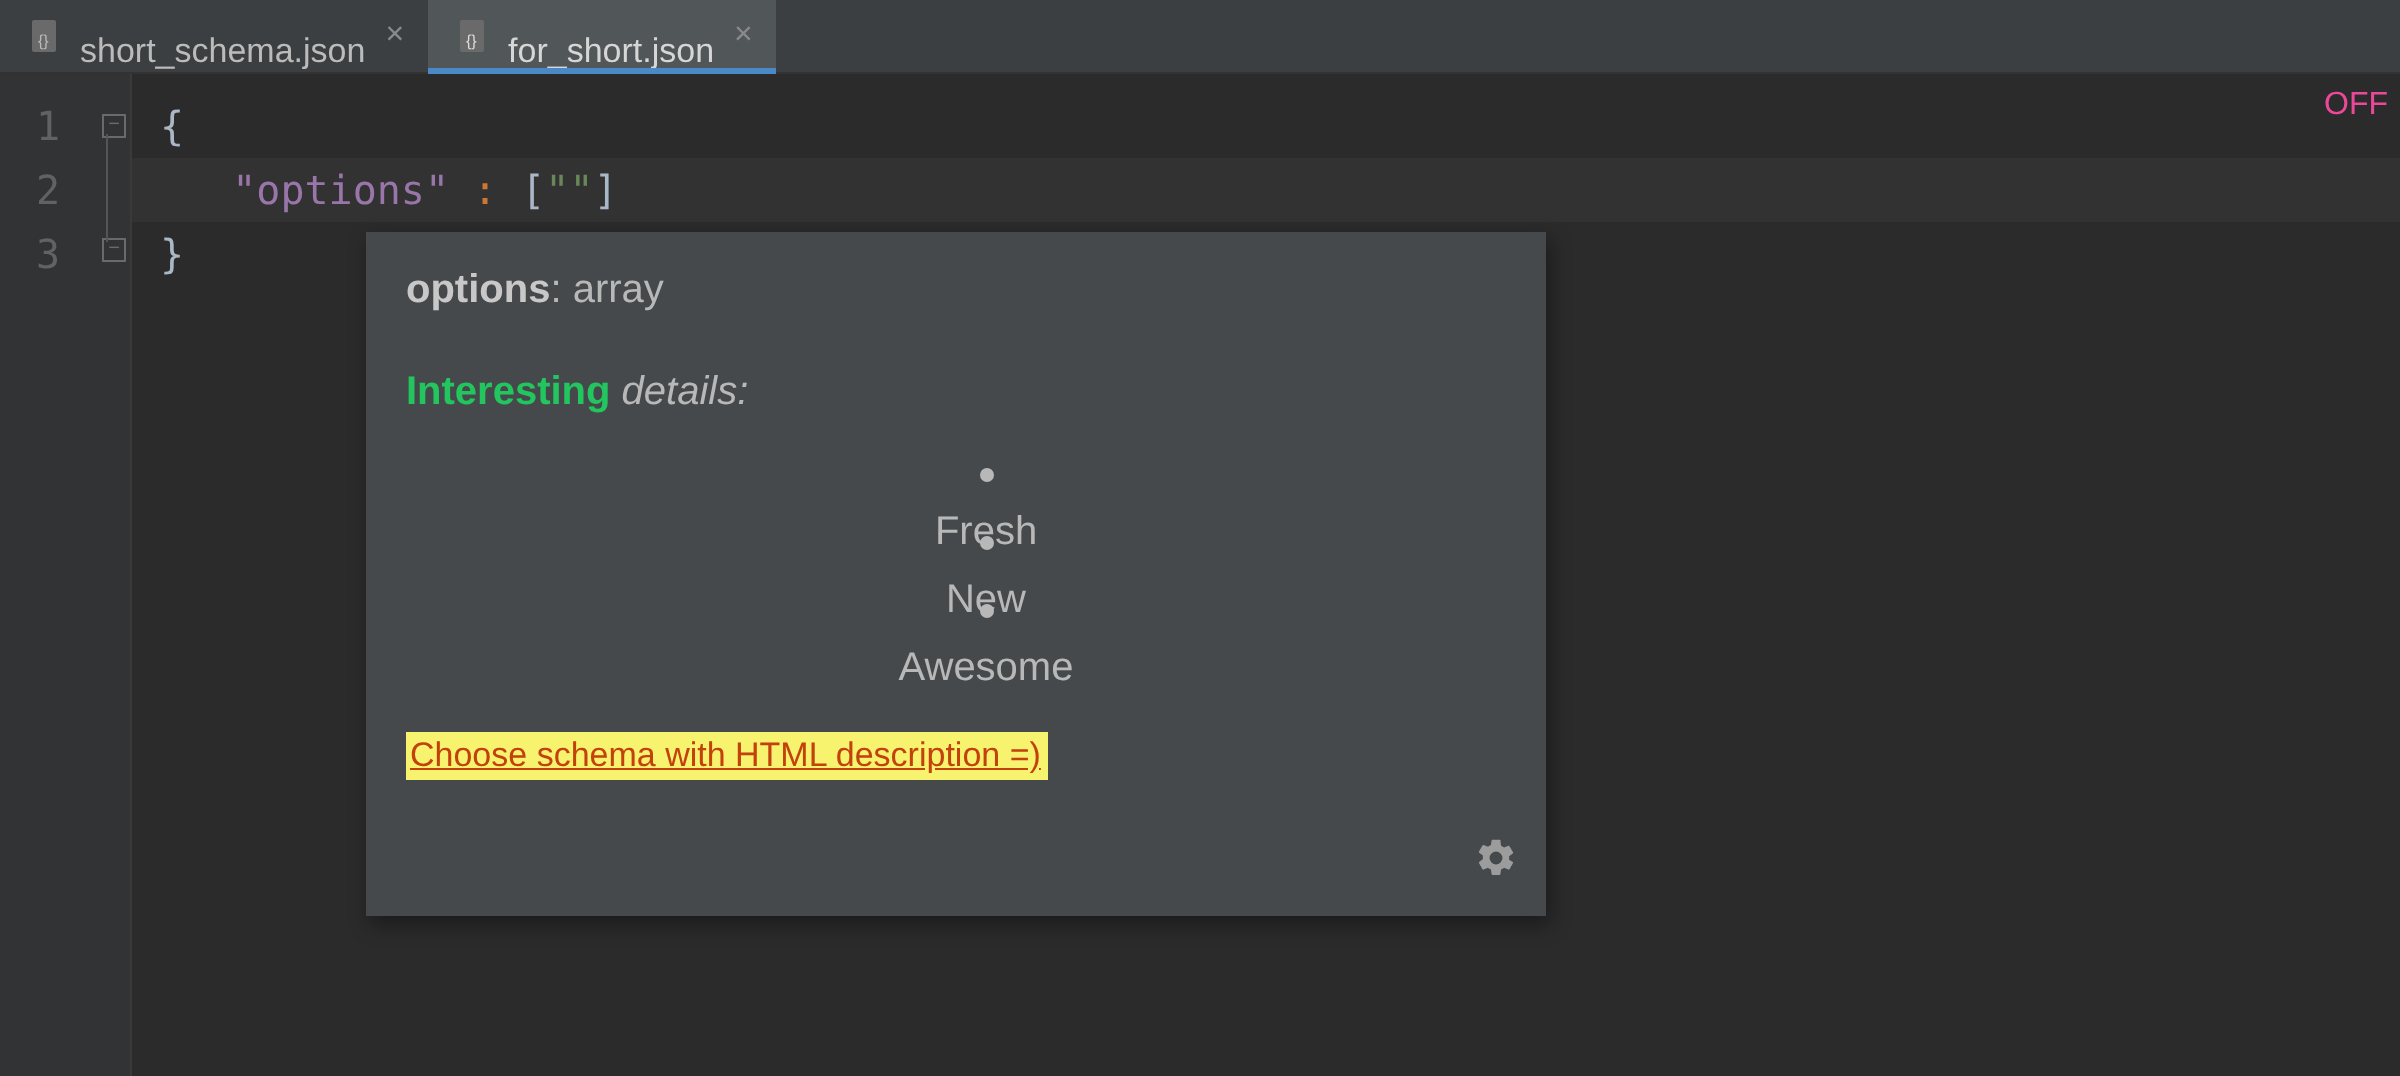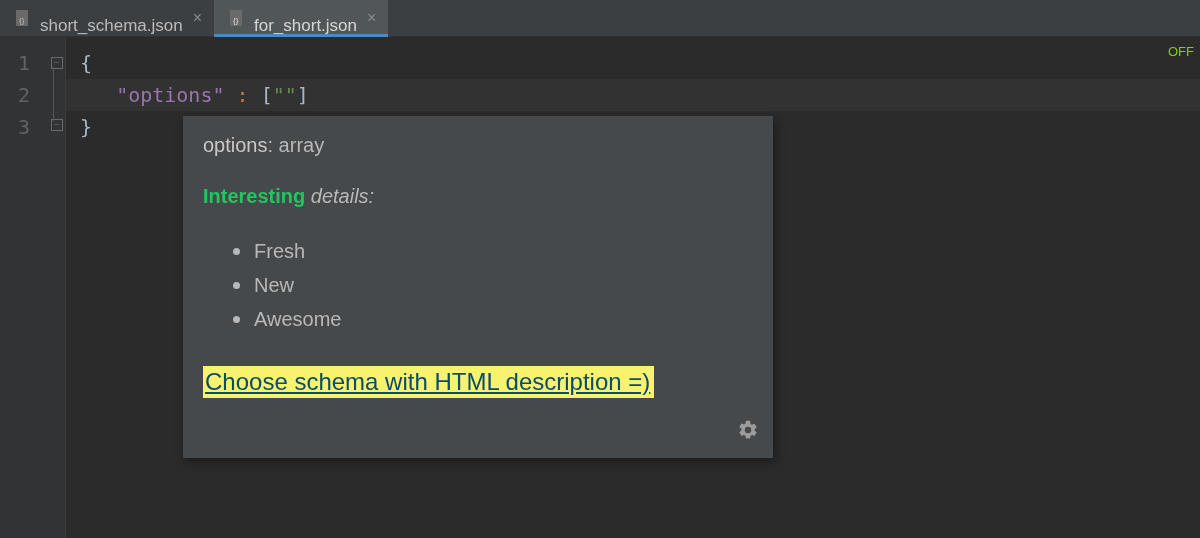"OFF" .off-indicator { color: #84cc16 -> #ec4899; font-size: 13px -> 16px }
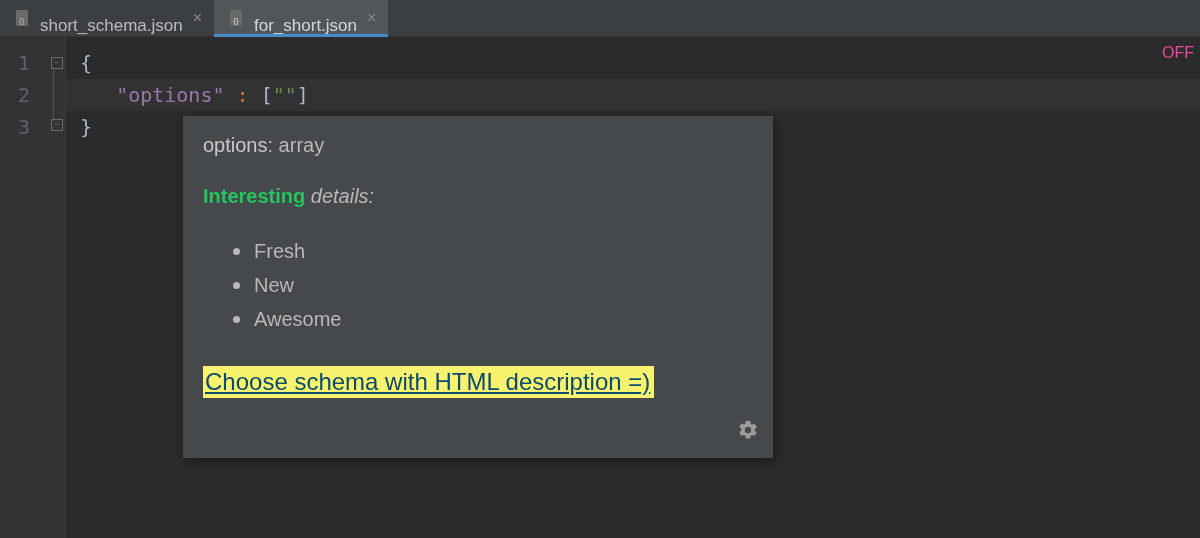"options" .popup-title .bold { font-weight: normal -> bold }
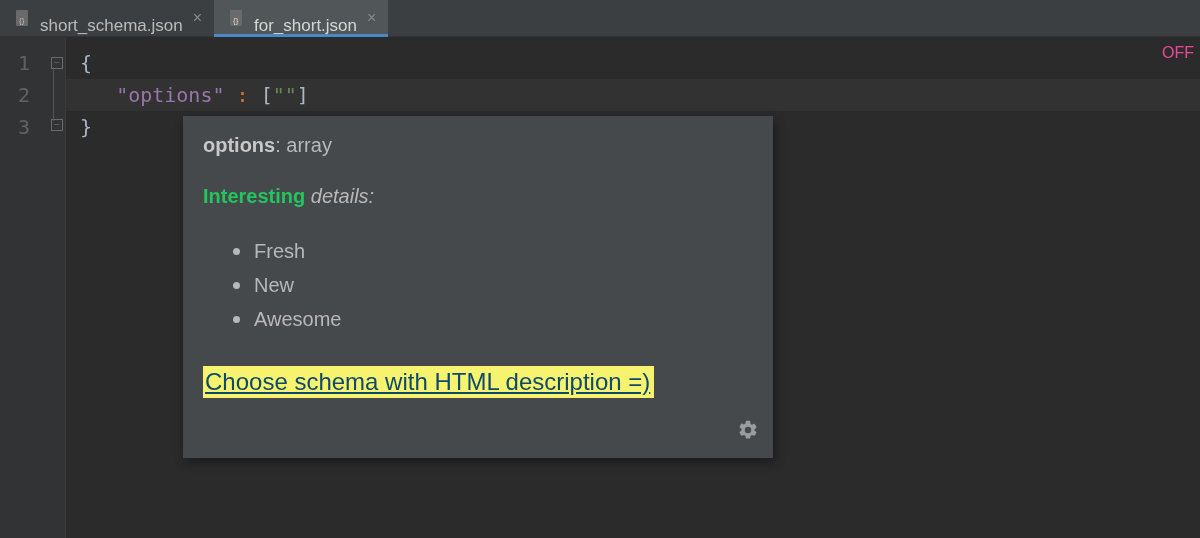"Fresh" .popup-list-item { flex-direction: none -> column }
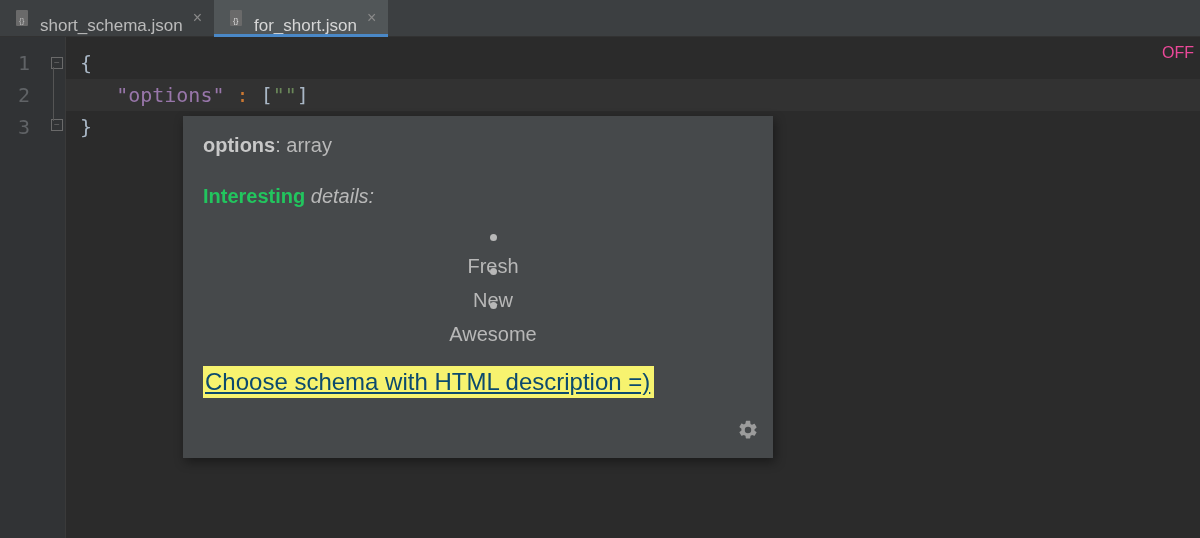"Choose schema with HTML description" .highlight-note { color: #0c4a6e -> #c2410c; font-size: 24px -> 17px }
